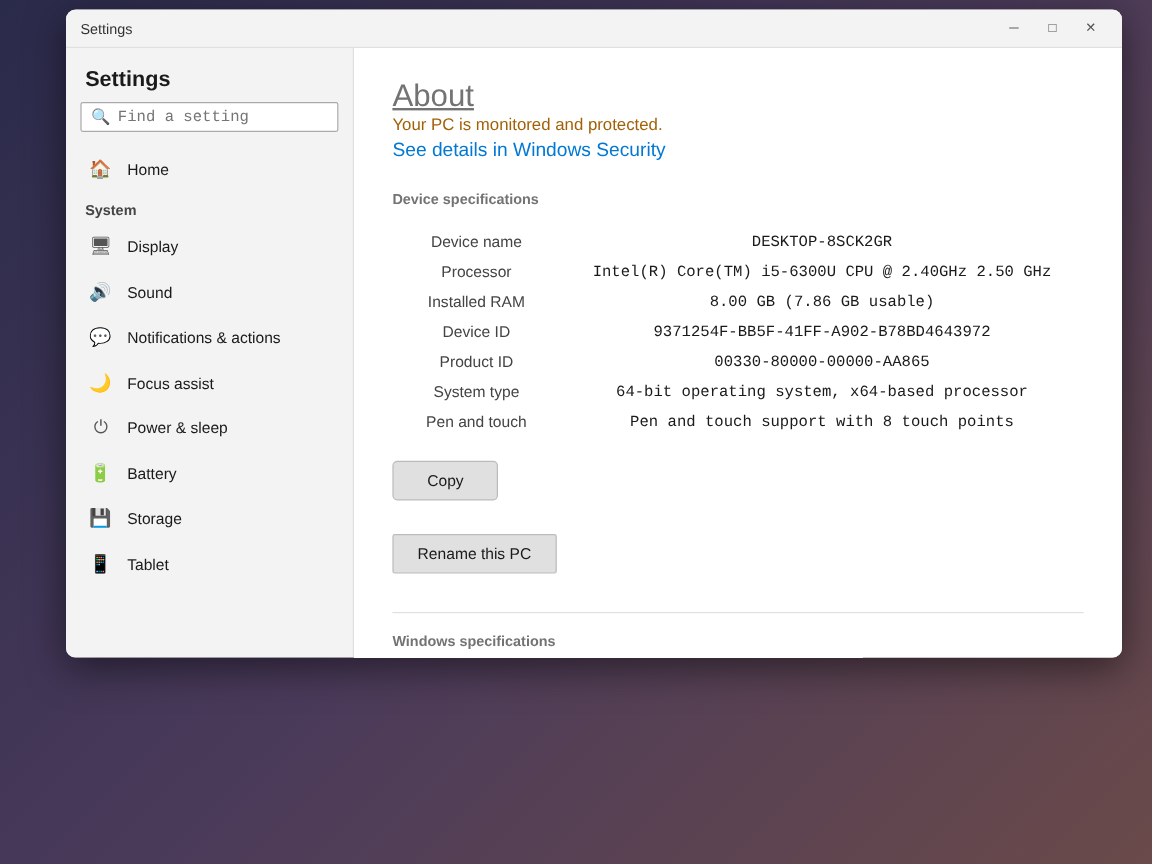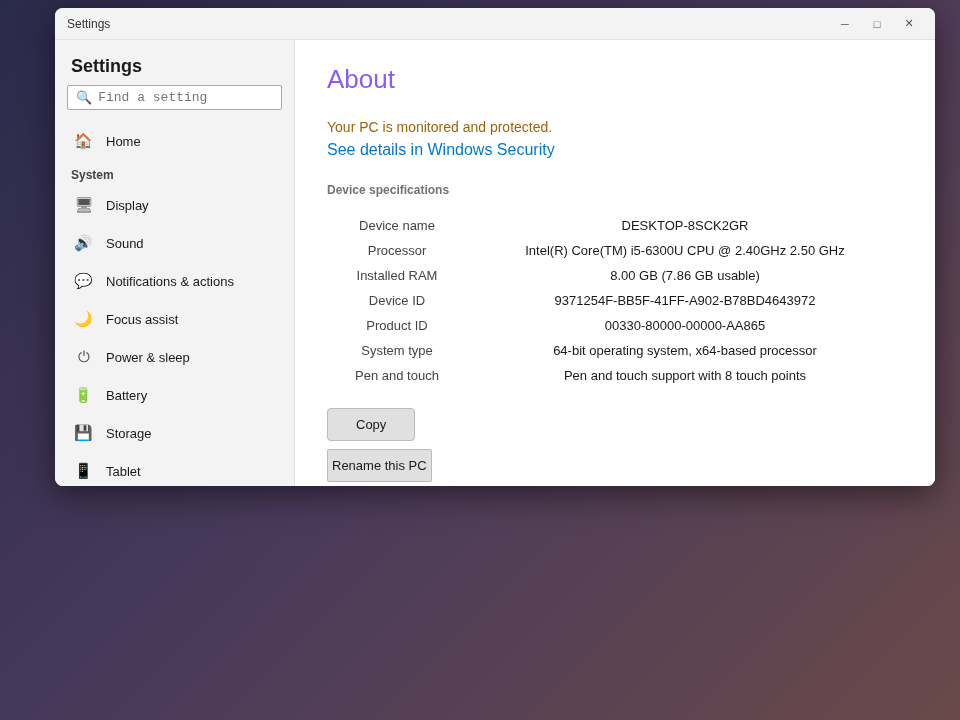"Settings" .settings-window { height: 478px -> 540px }
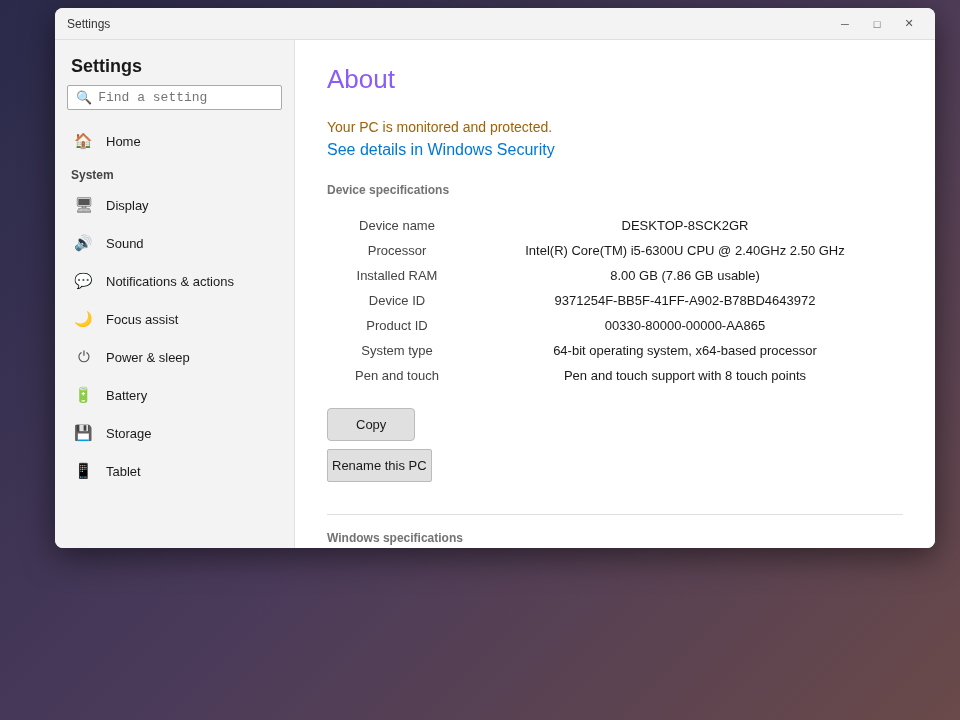"About" .page-title { color: #8b5cf6 -> #737373; margin-bottom: 24px -> 0; text-decoration: none -> underline }
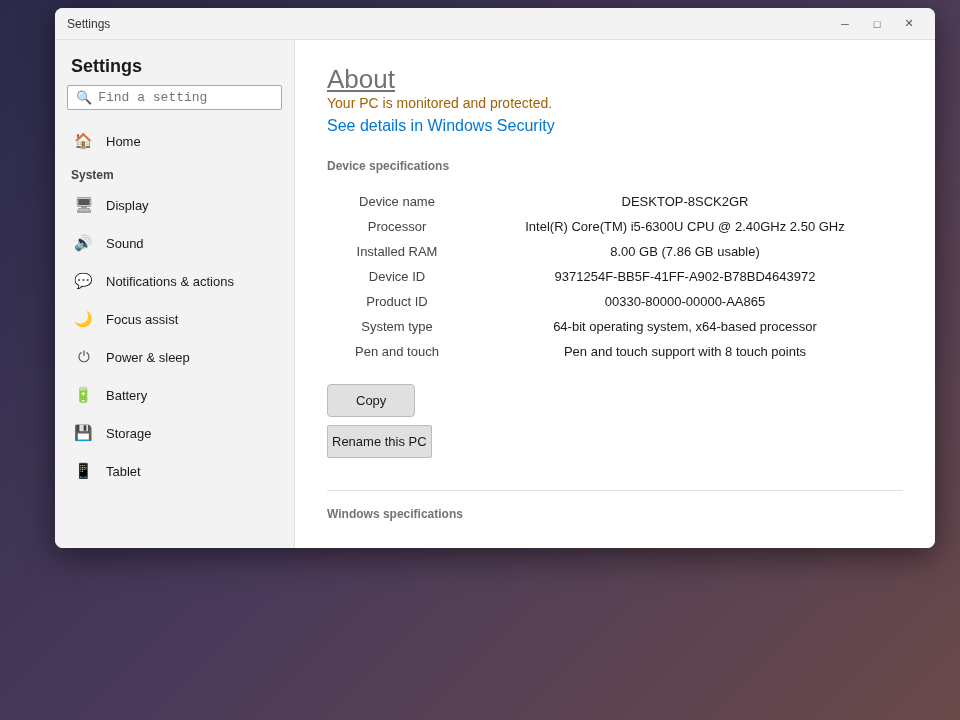"DESKTOP-8SCK2GR" .specs-table td:last-child { font-family: none -> Liberation Mono, monospace }
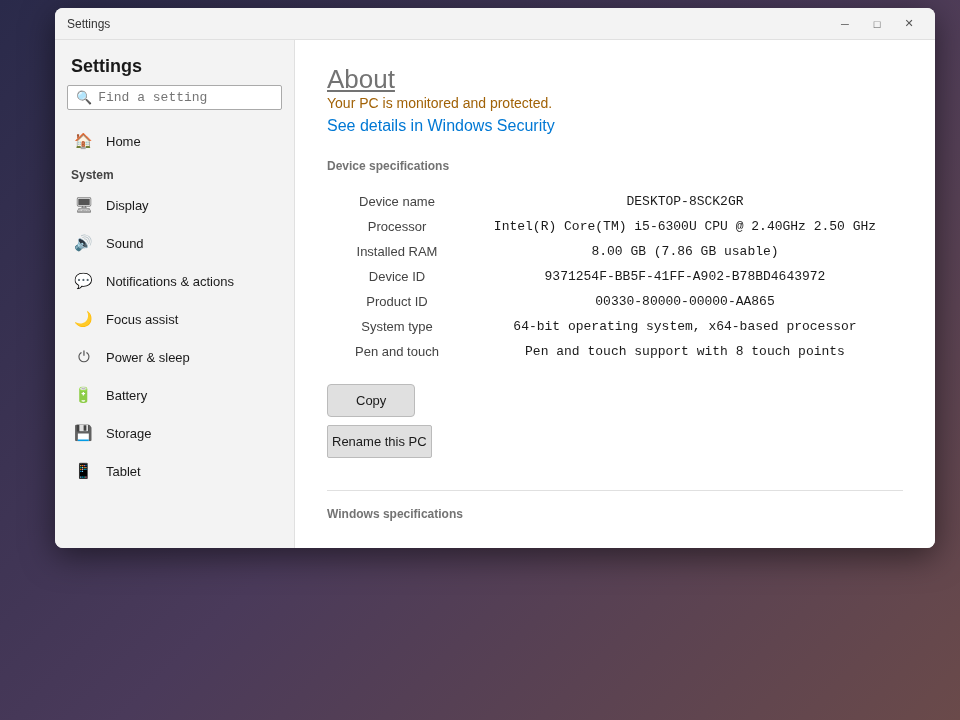"Copy" .copy-btn { margin-bottom: 8px -> 28px }
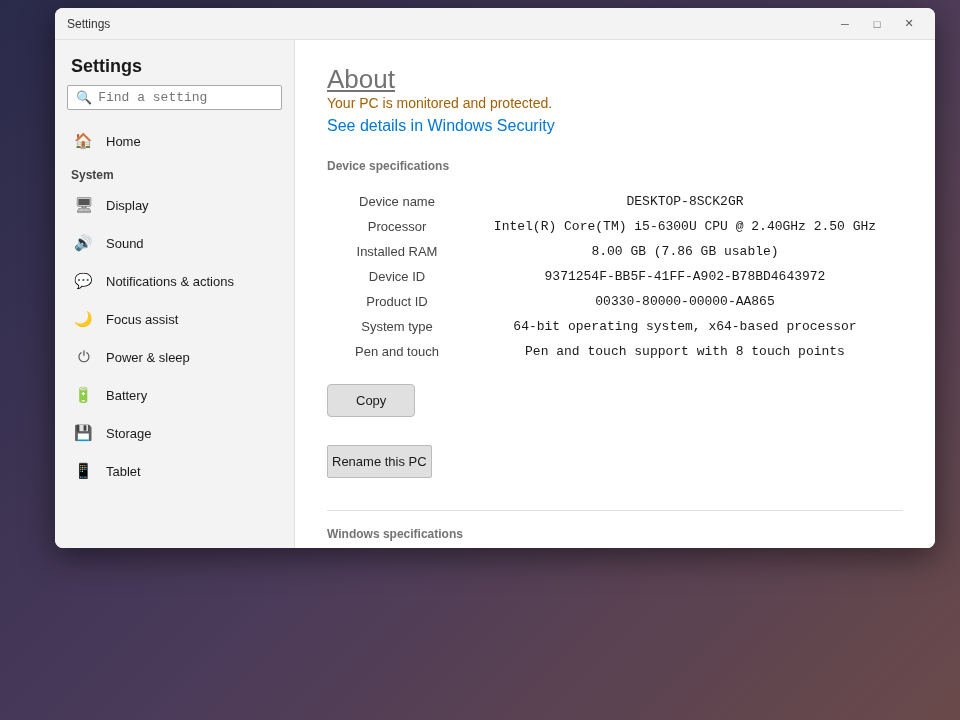"Rename this PC" .rename-btn { padding: 8px 4px -> 8px 20px }
